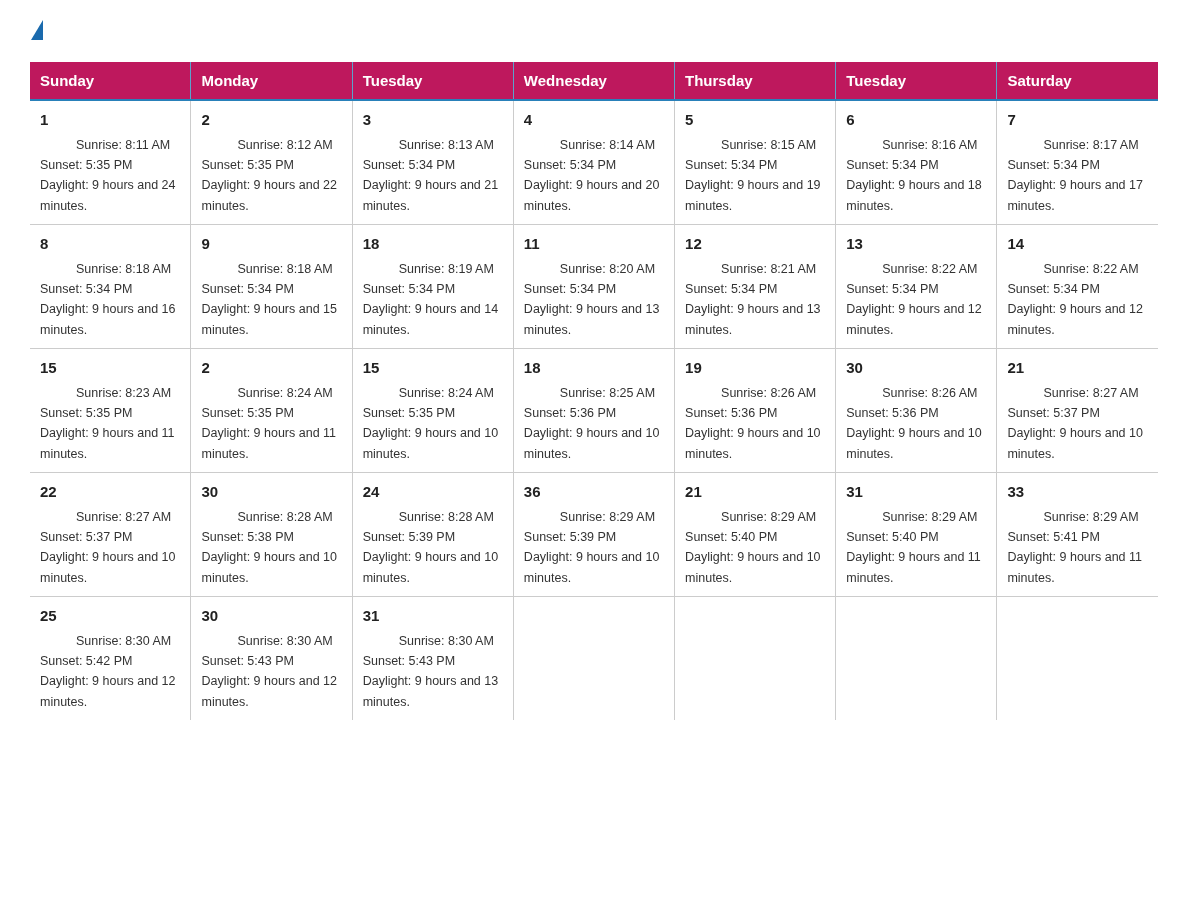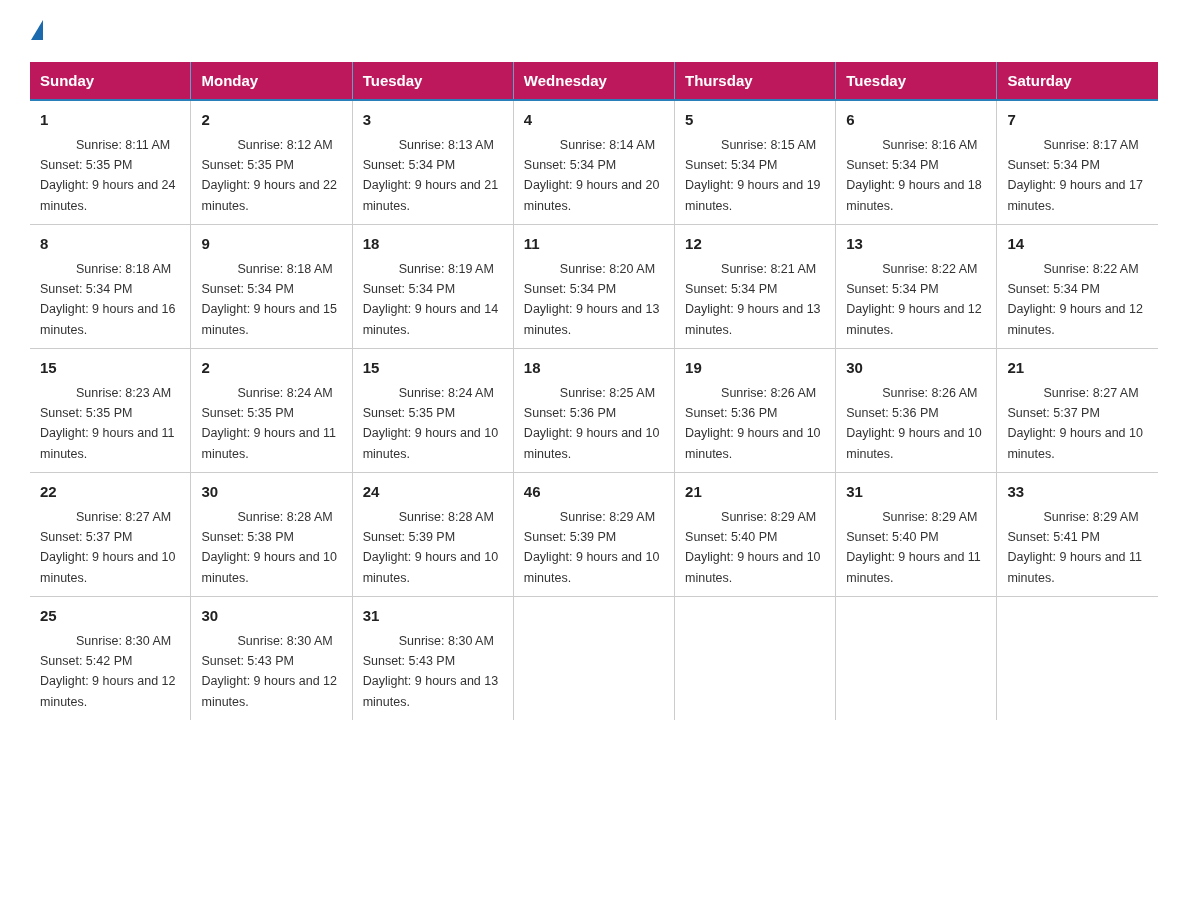"46" span.day-number { text: 46 -> 36 }
